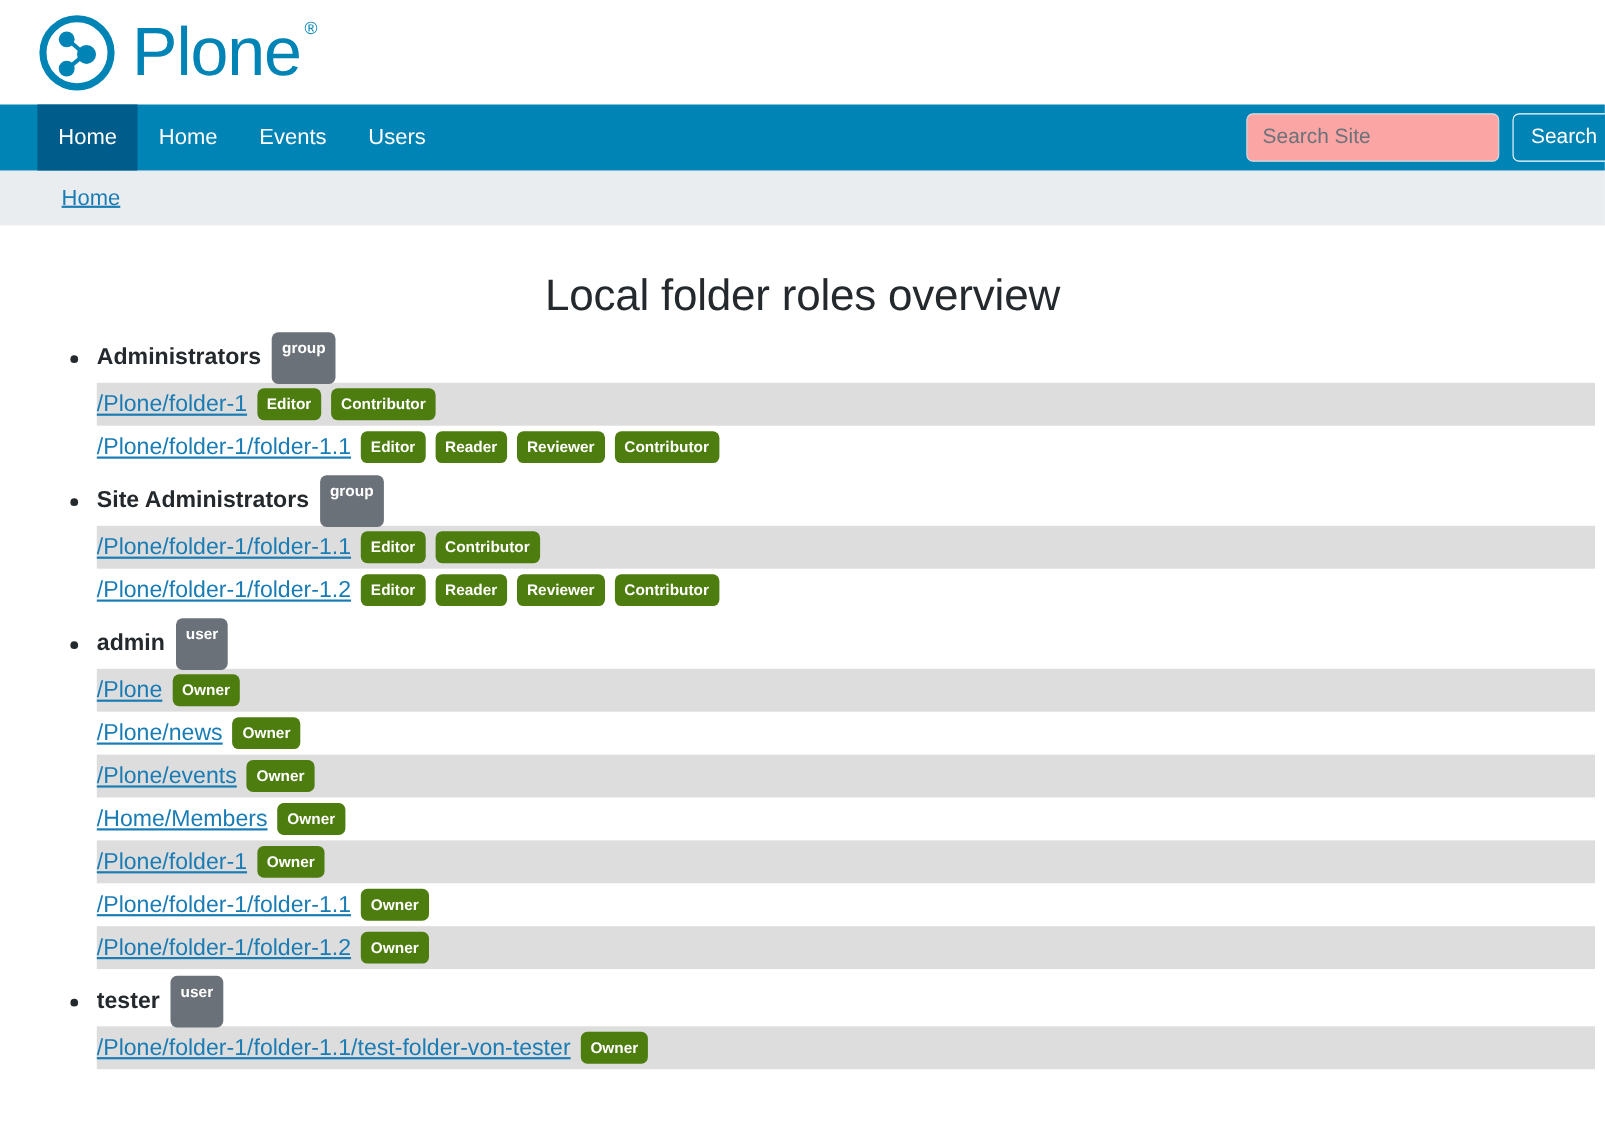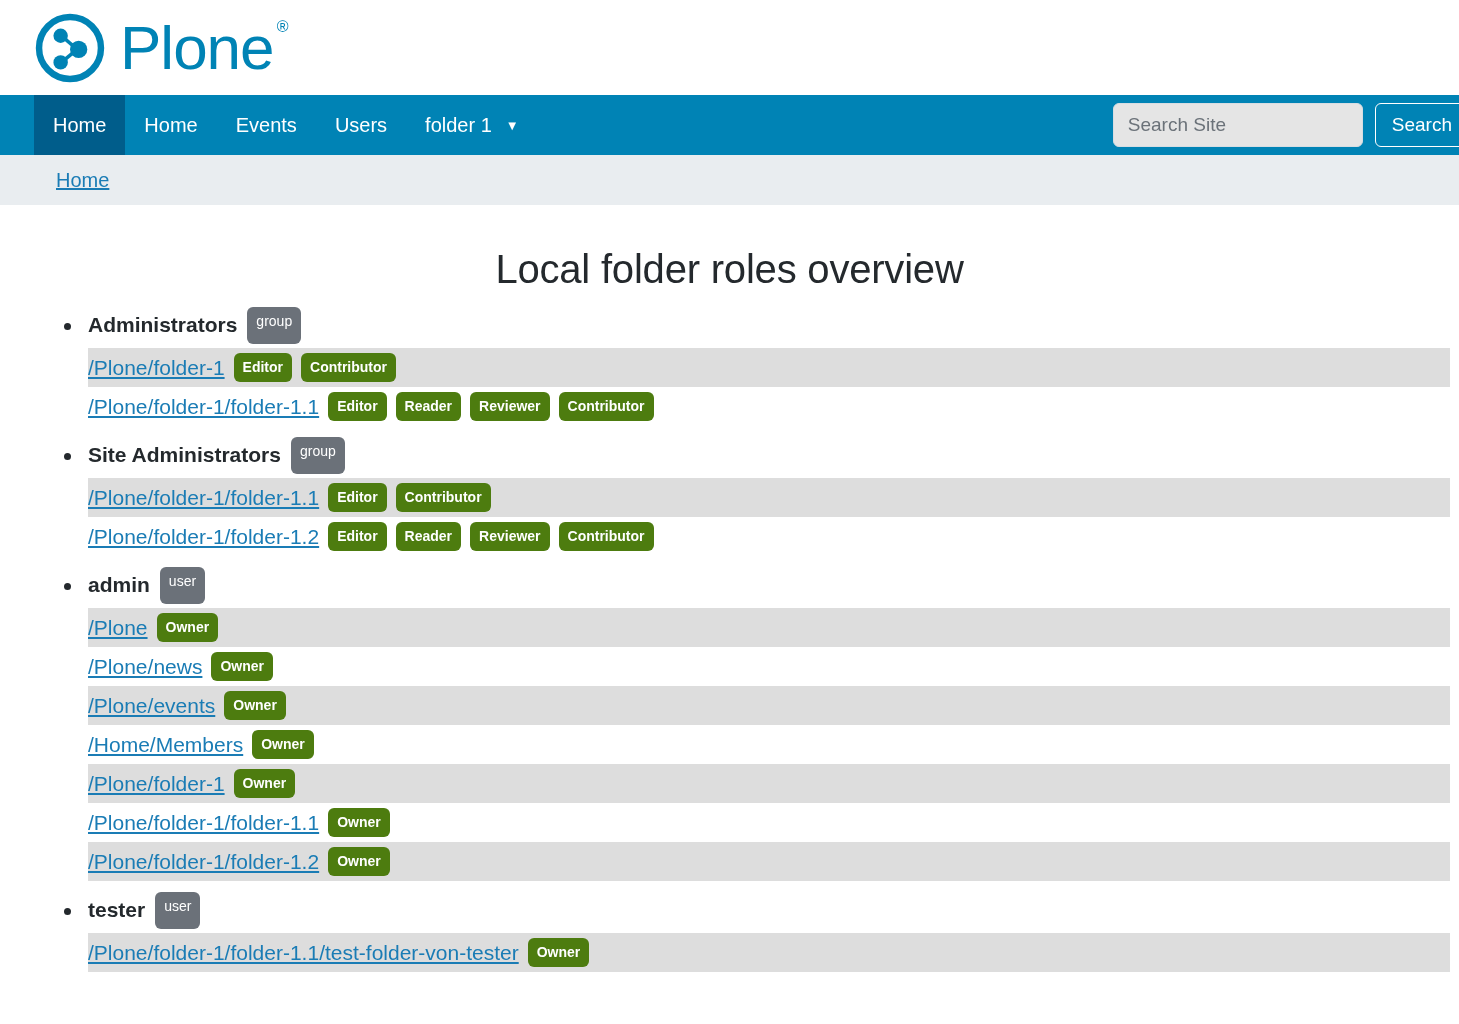"folder 1" a.nav-item { html: <a> <span>folder 1</span> <span>▼</span> </a> -> none }
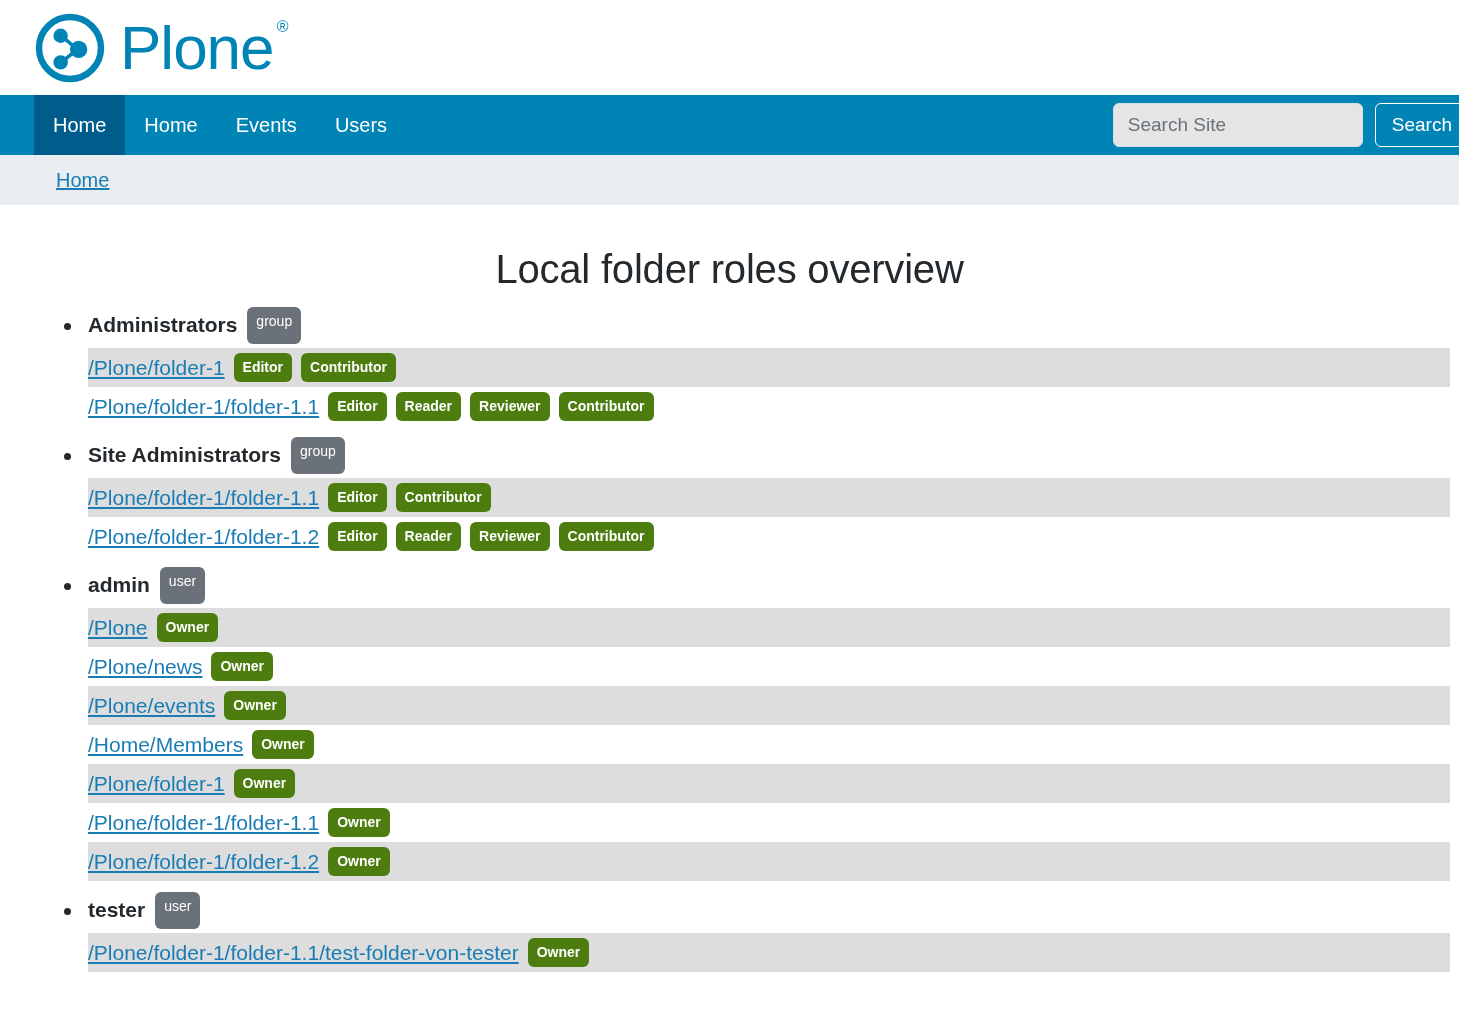"Search Site" .search-input { background: #e5e5e5 -> #fca5a5; width: 250px -> 230px }
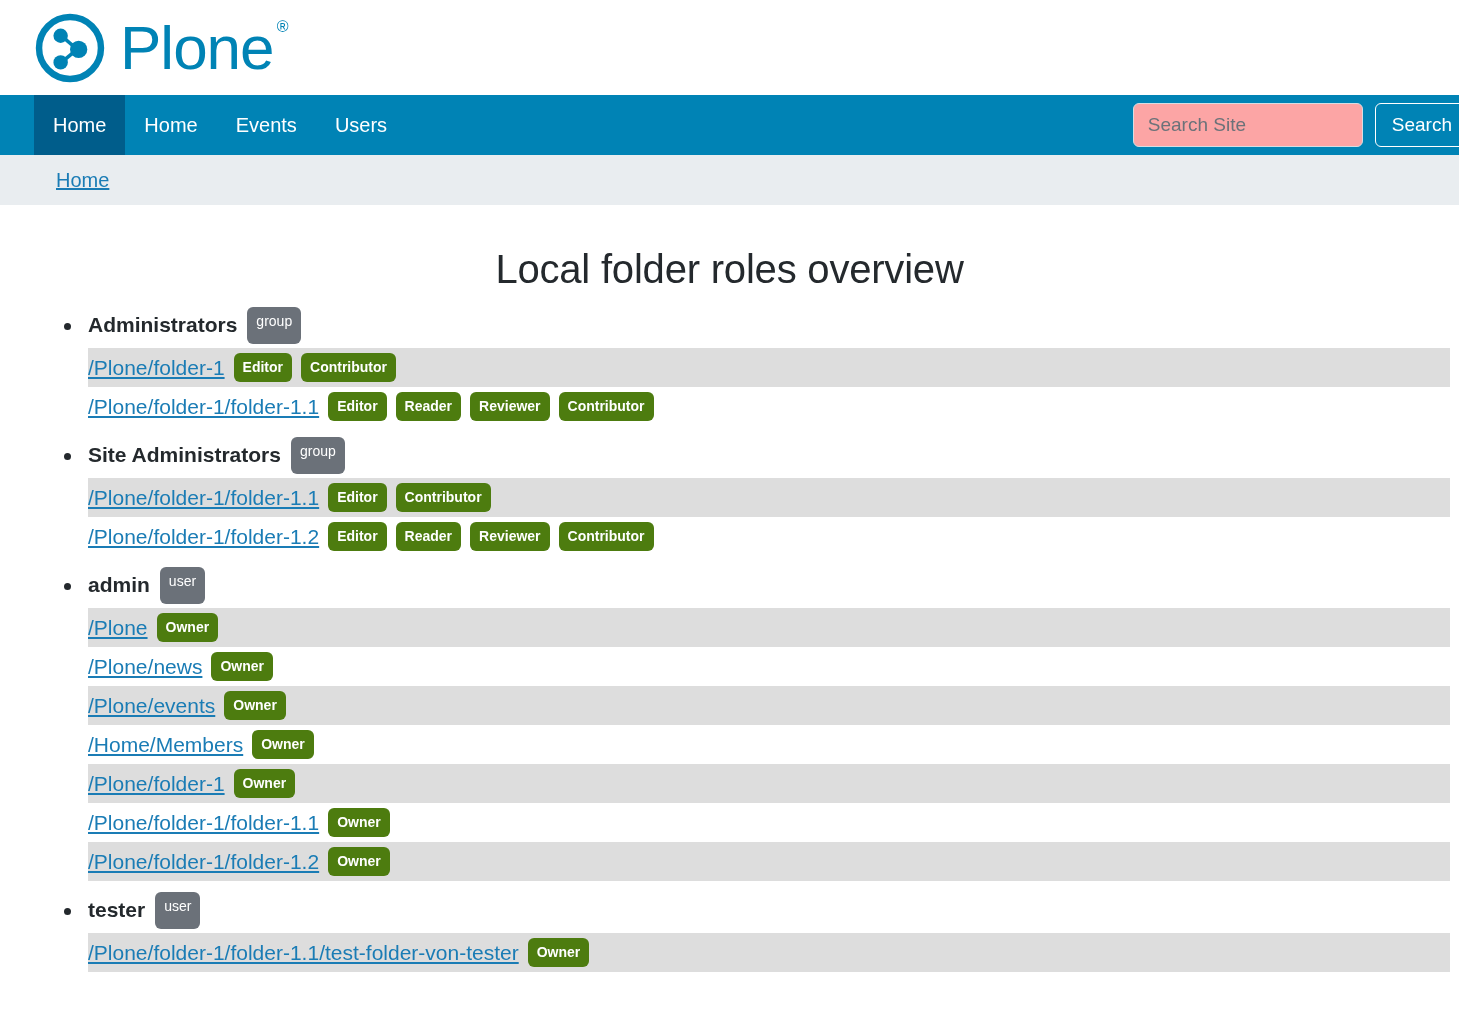"group" .type-badge { font-weight: normal -> bold; padding: 7px 9px 16px 9px -> 7px 9px 26px 9px }
